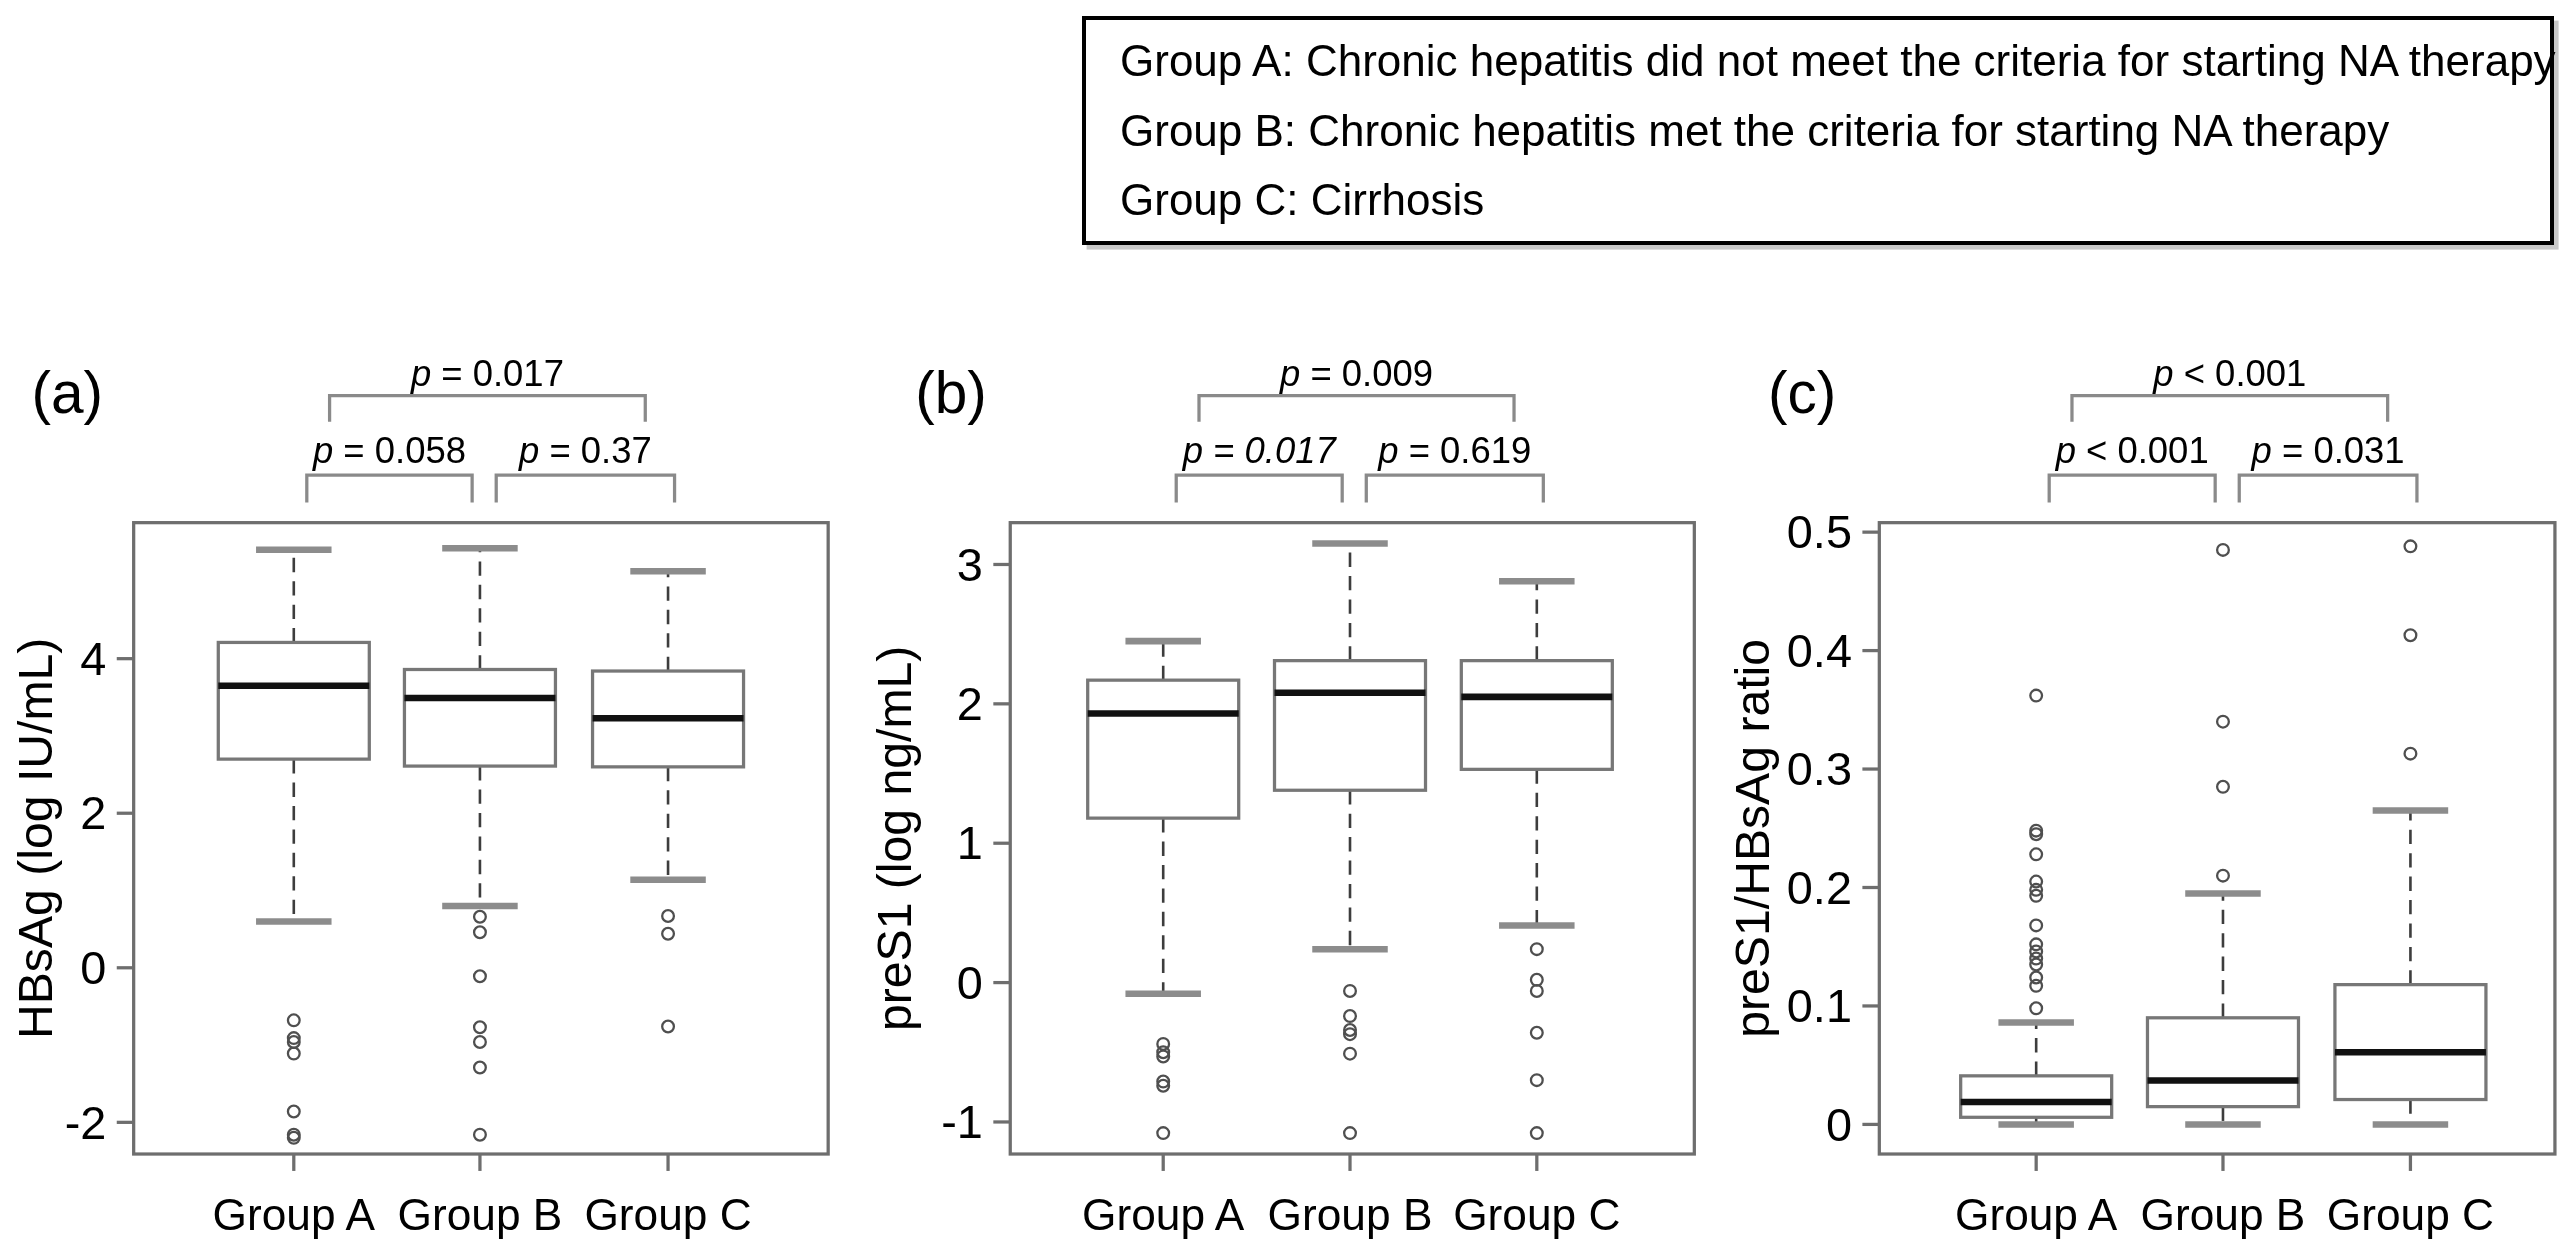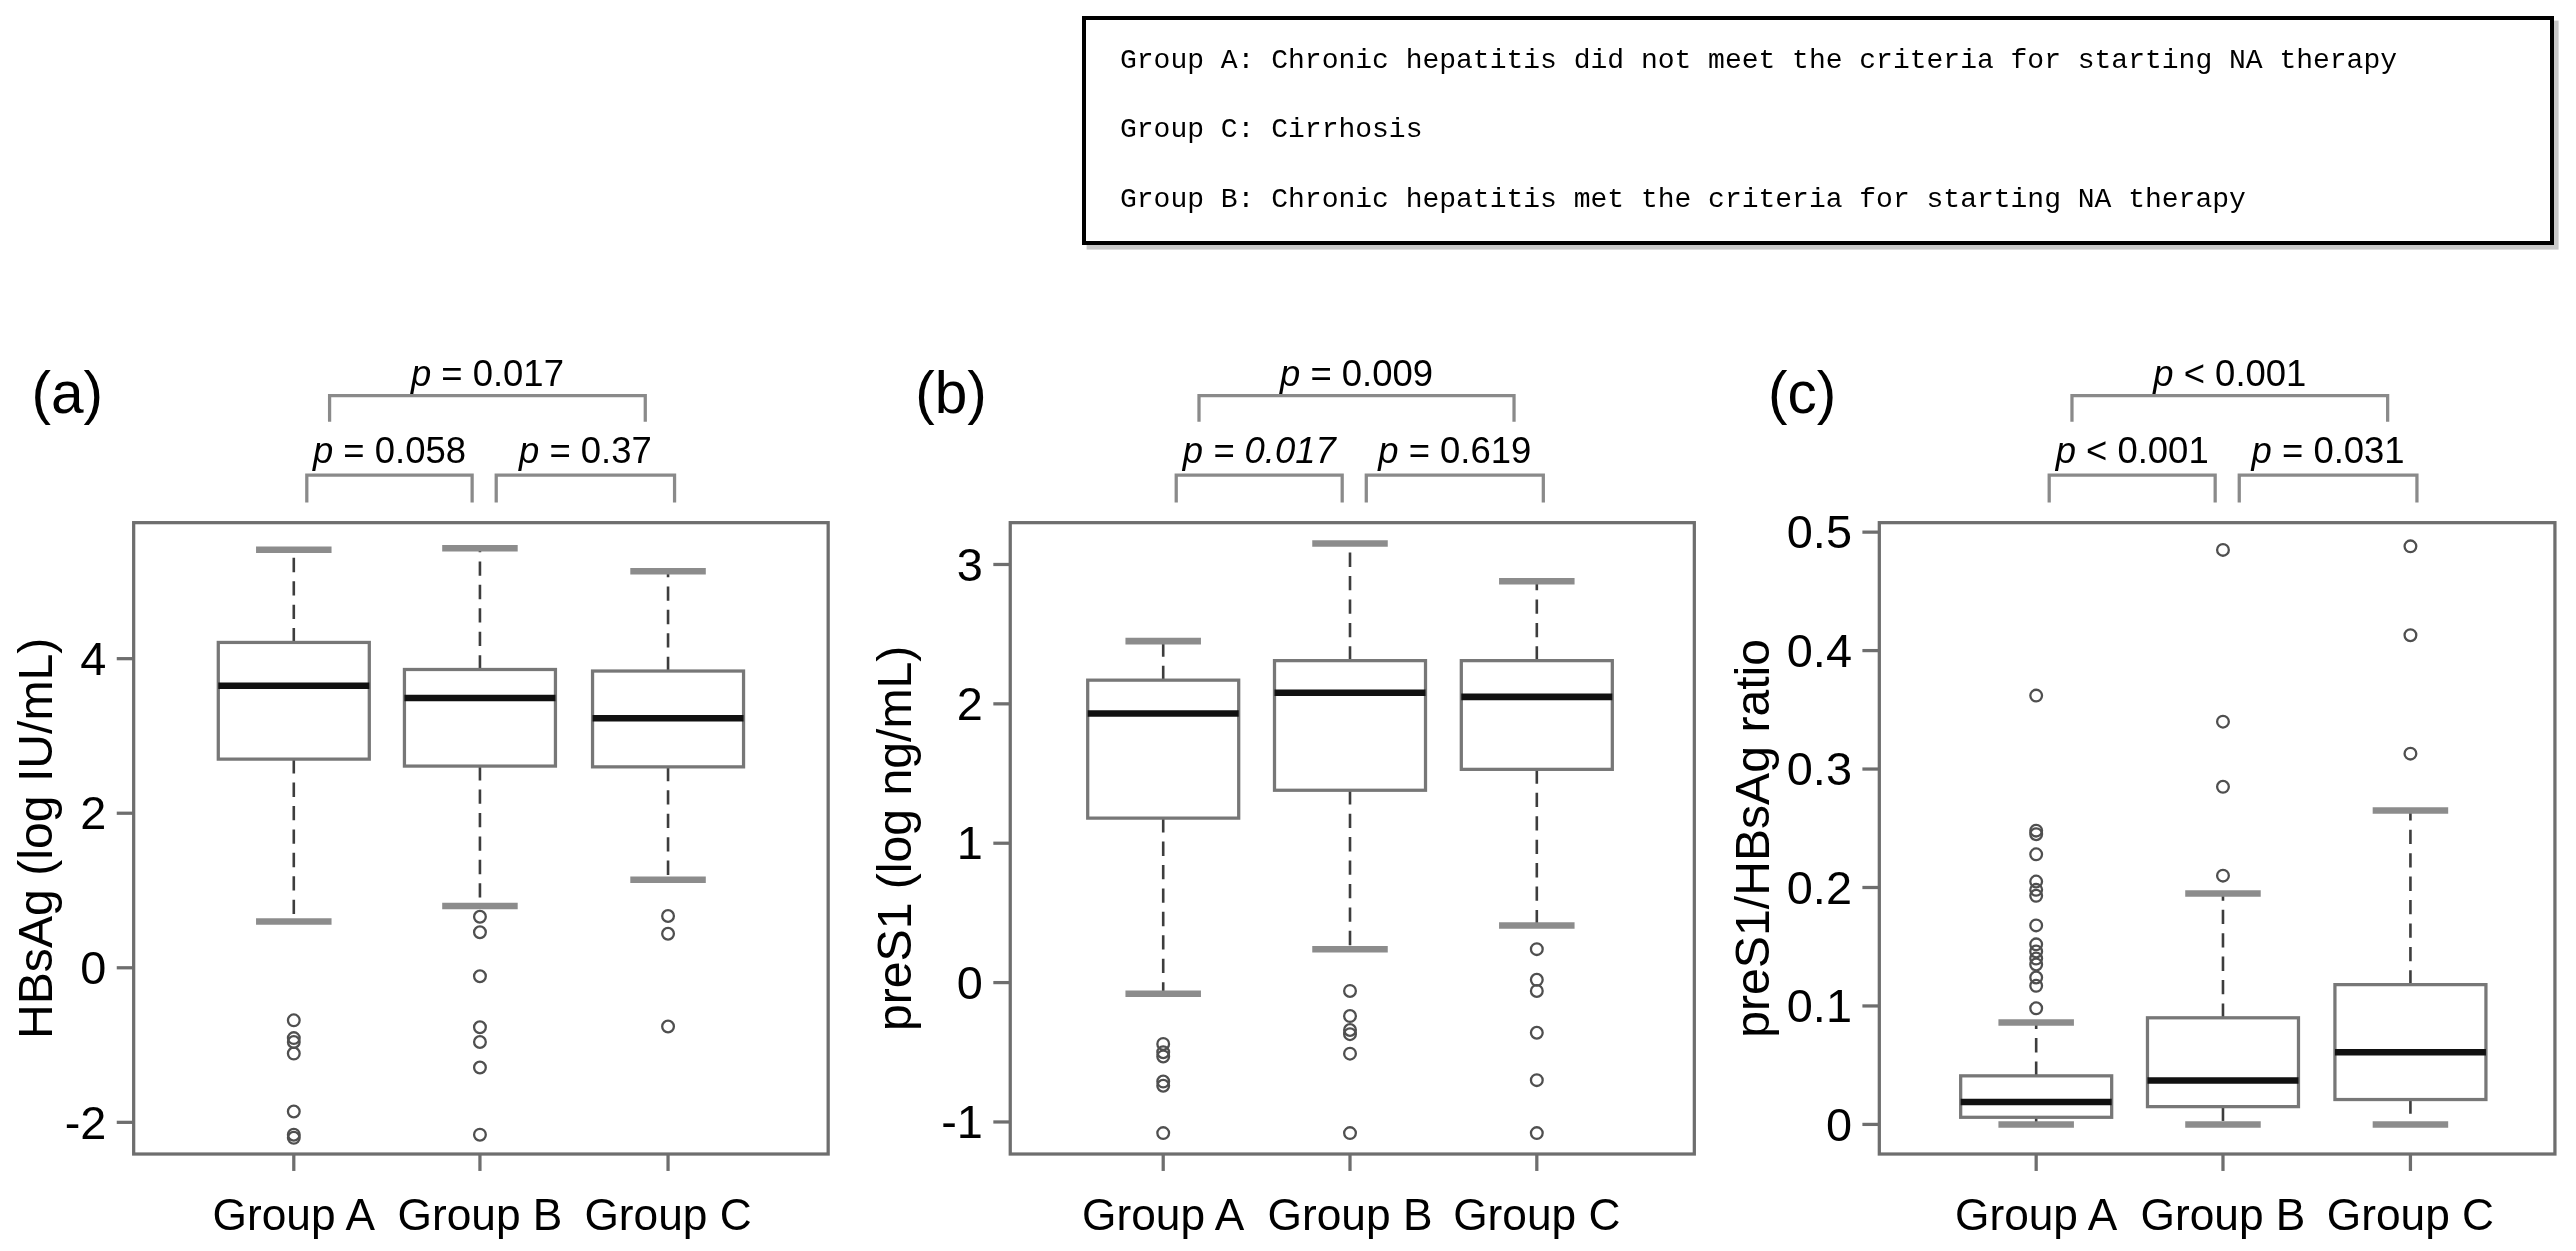"Group A: Chronic hepatitis did" .legend-line { font-family: Liberation Mono, monospace -> none; font-size: 28px -> 44px }
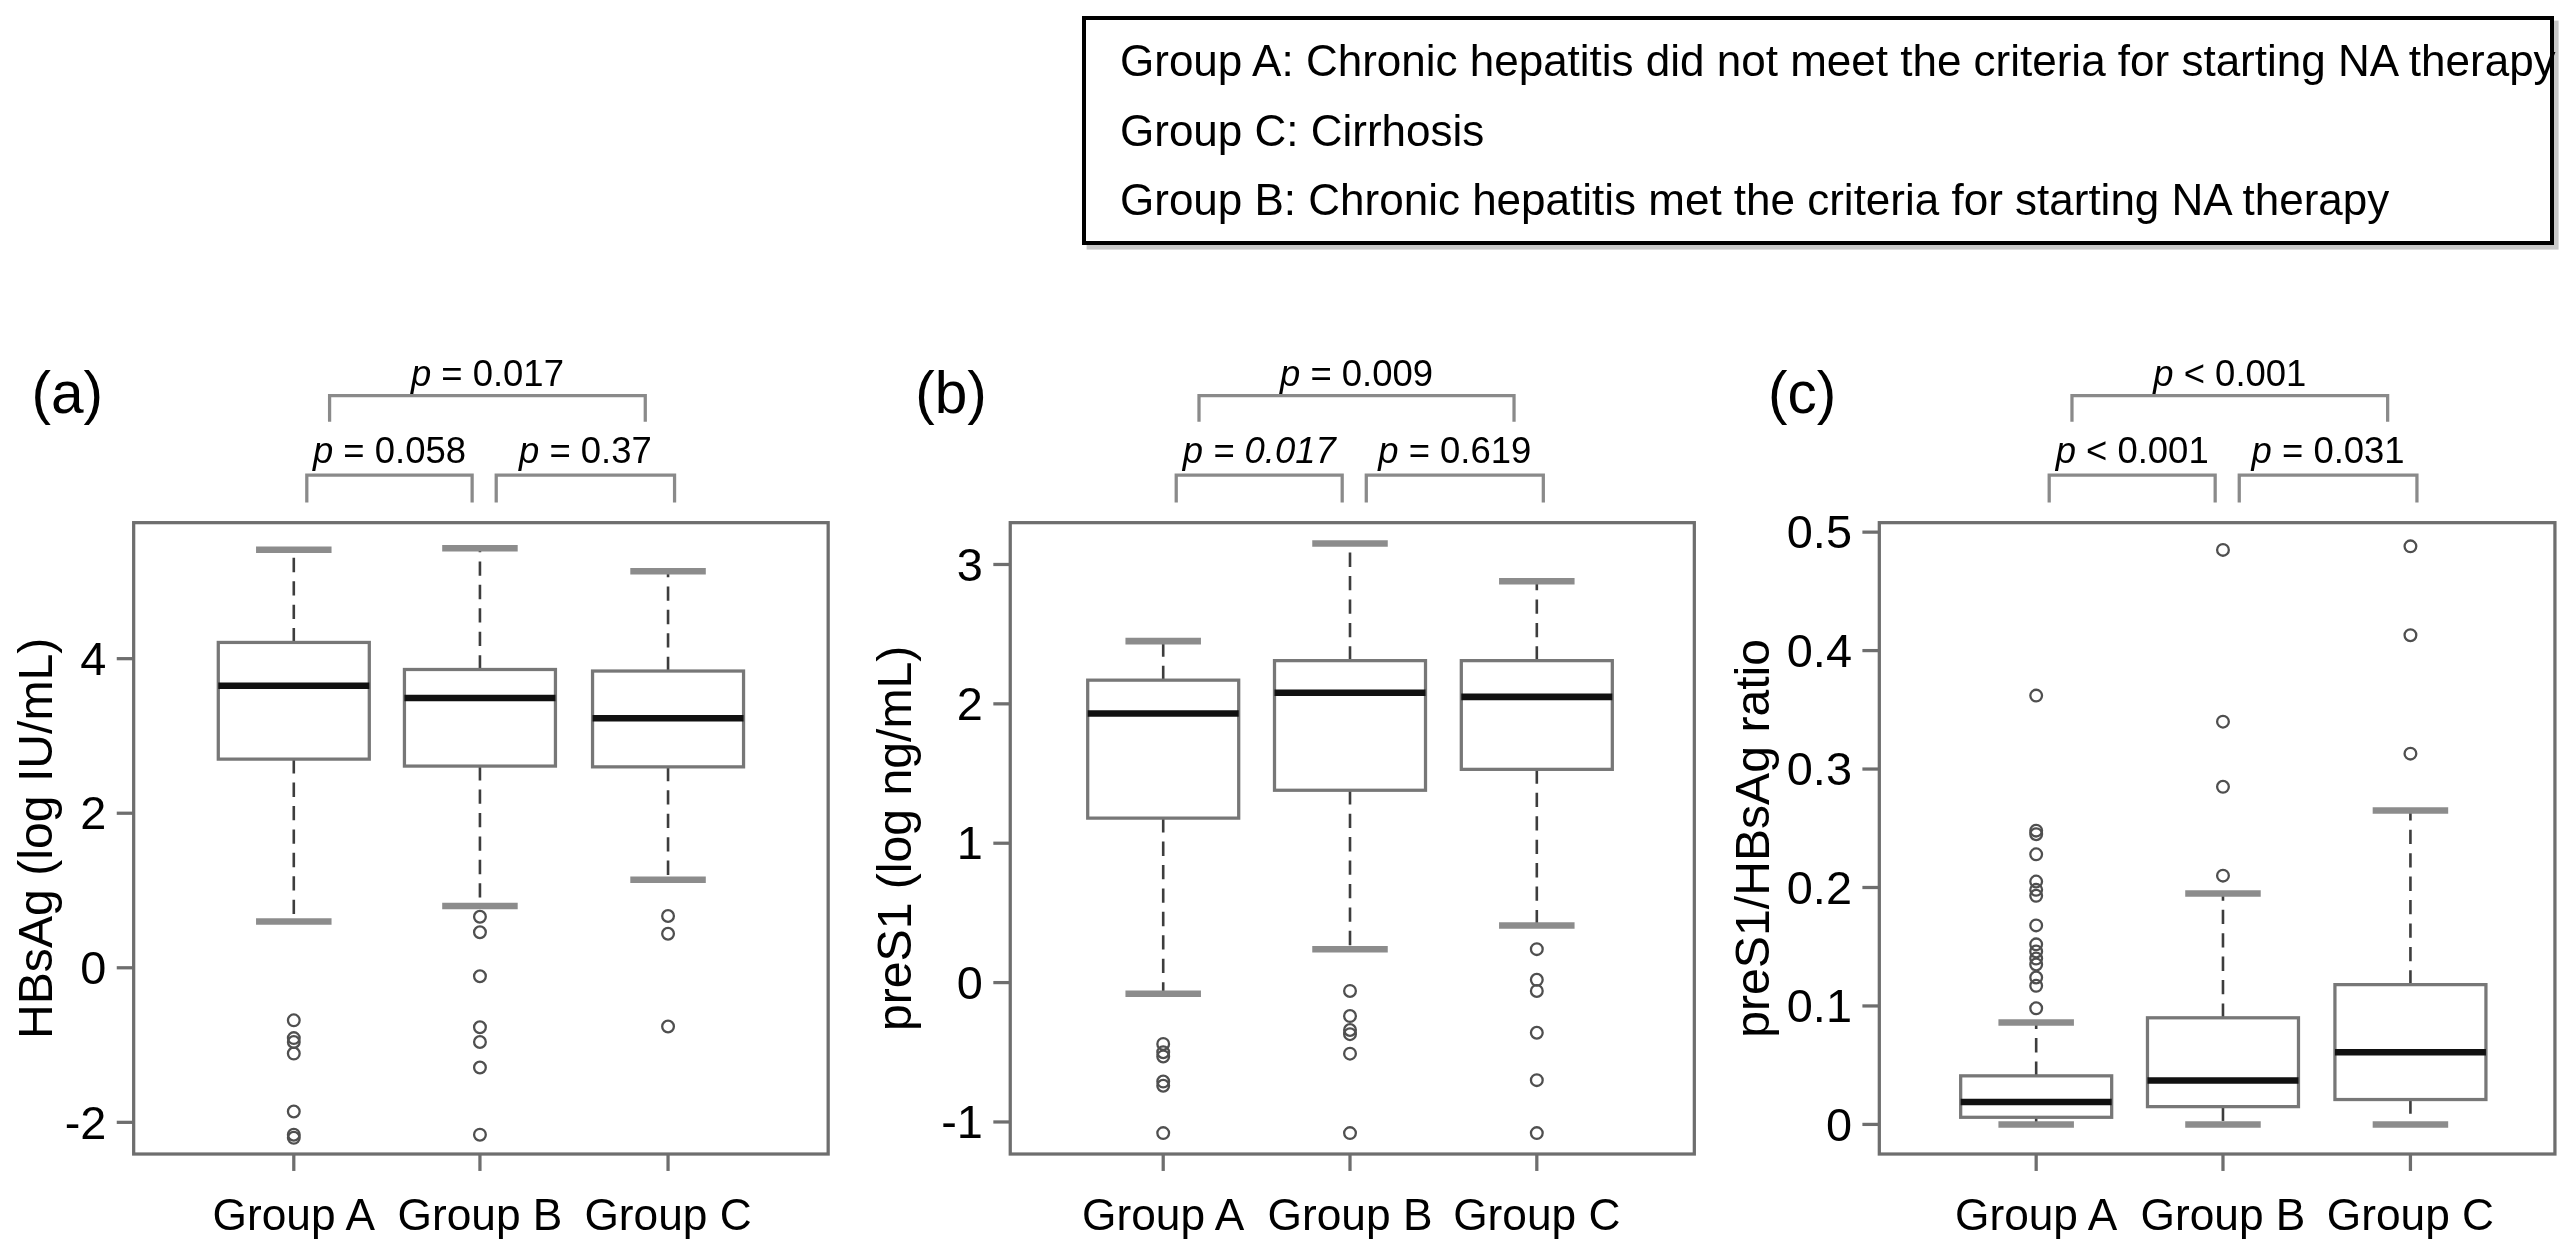"Group C: Cirrhosis" div.legend-line { order: before "Group B: Chronic hepatitis met" -> after "Group B: Chronic hepatitis met" }
